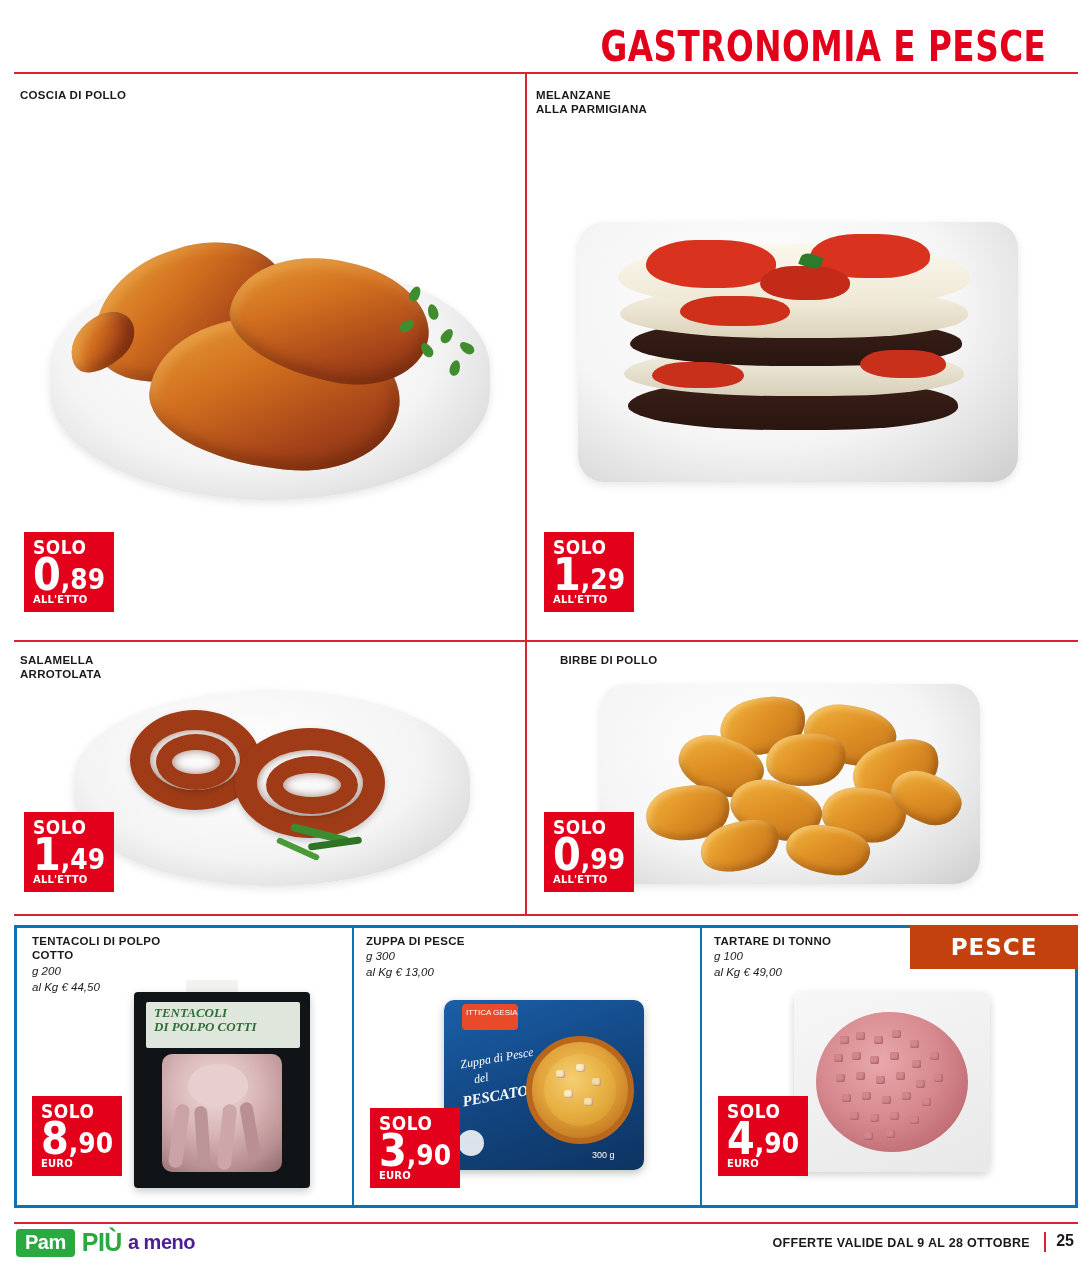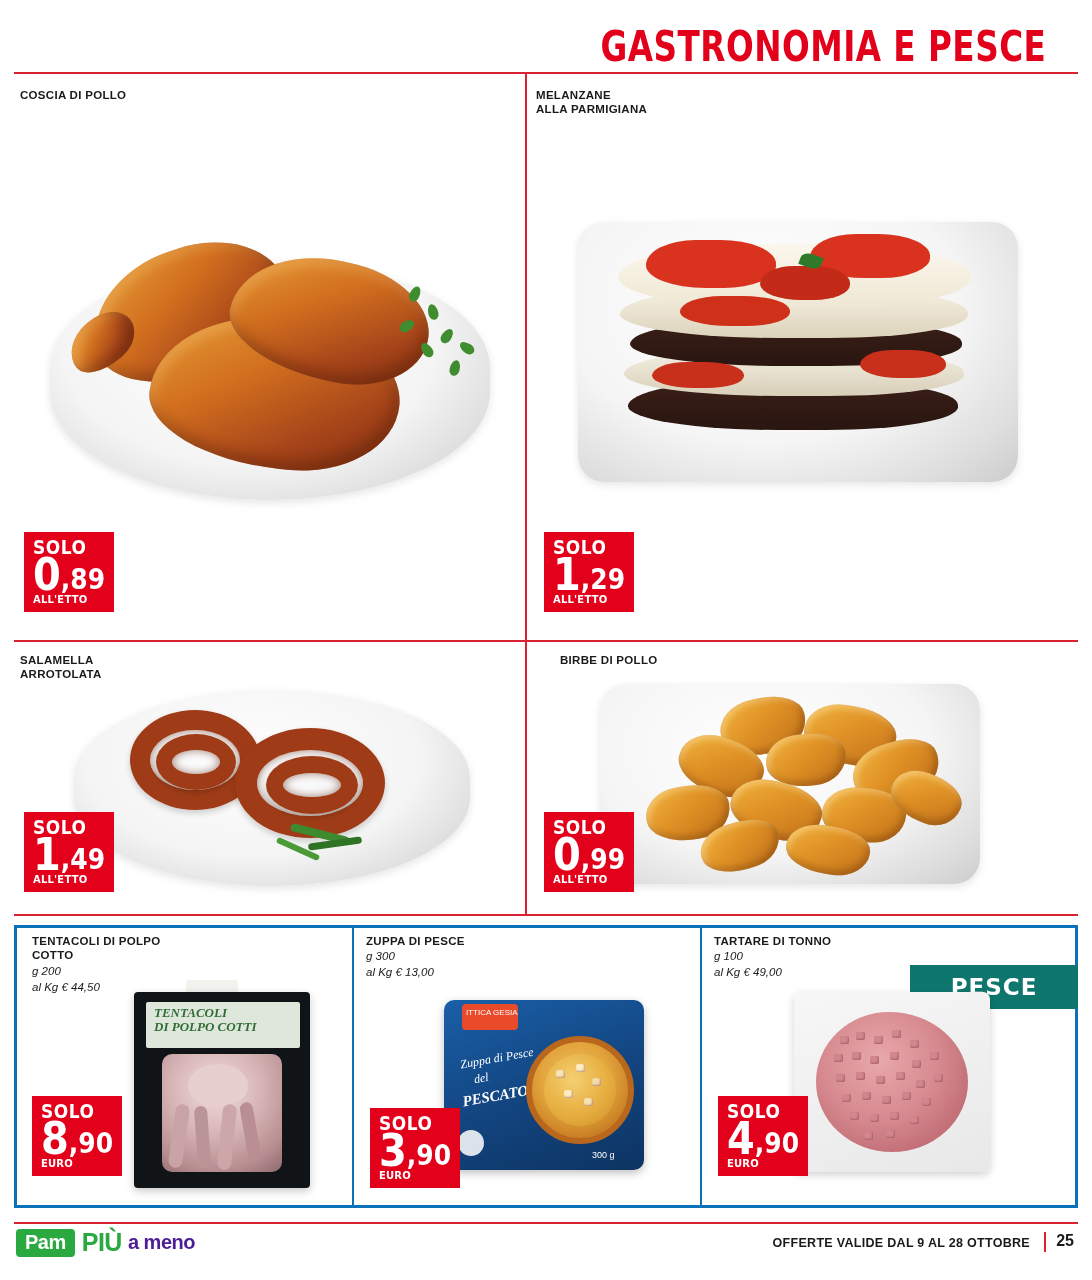"PESCE" .pesce-tab { background: #0f766e -> #c2410c; margin-top: 40px -> none }
